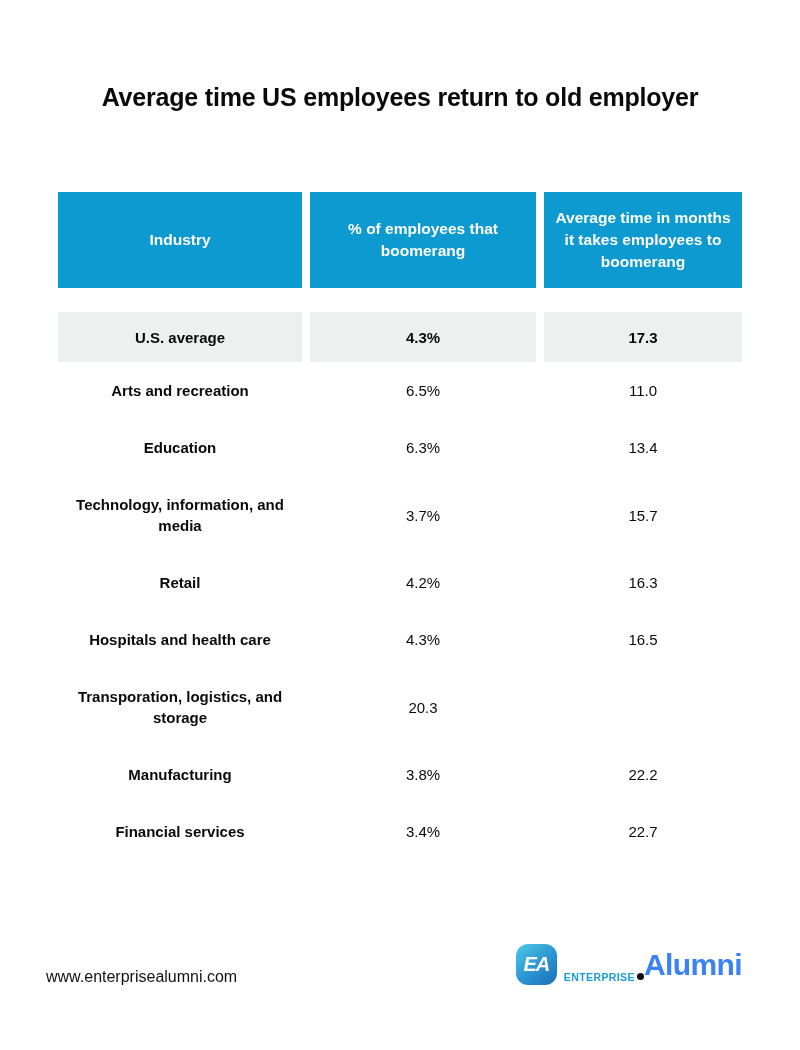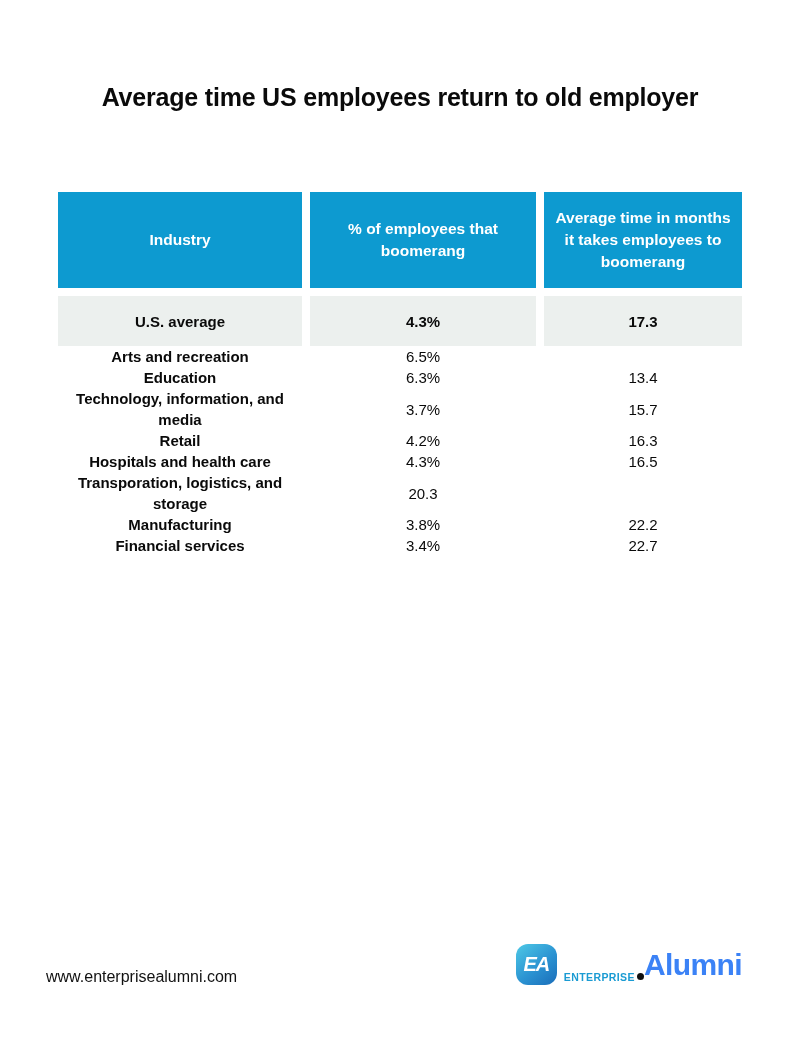"U.S. average" .grid-row.highlight .cell { margin-top: none -> 16px }
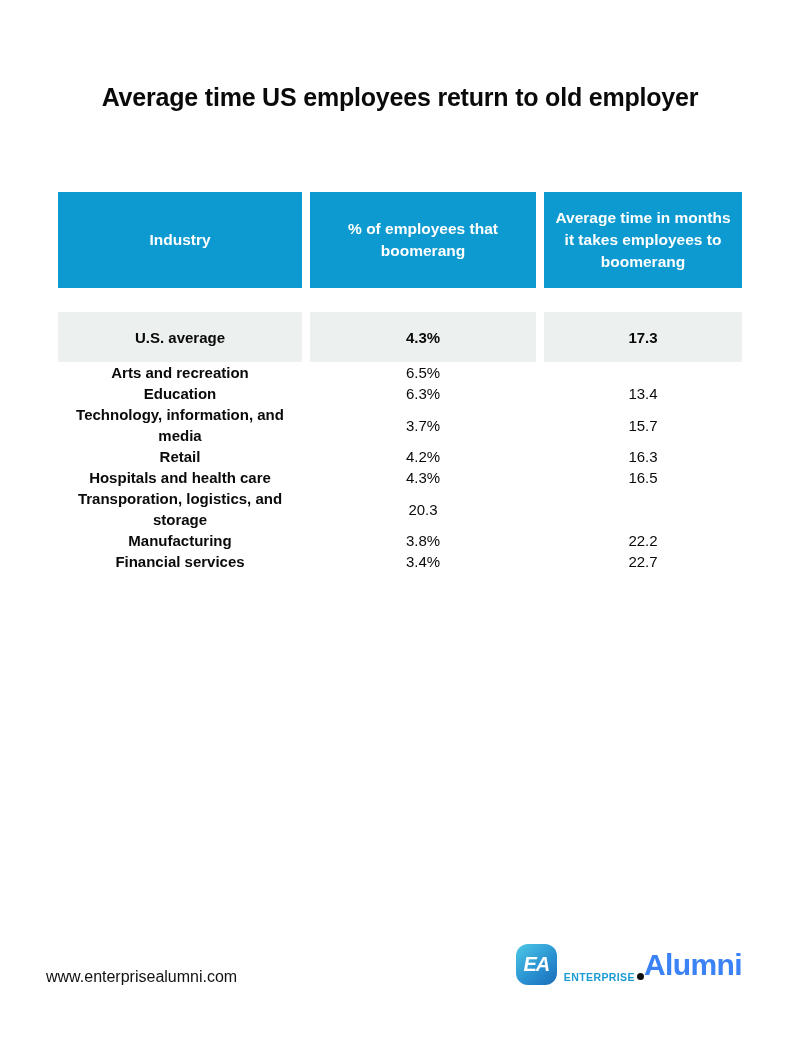"Arts and recreation" .cell { padding: 0 14px -> 18px 14px }
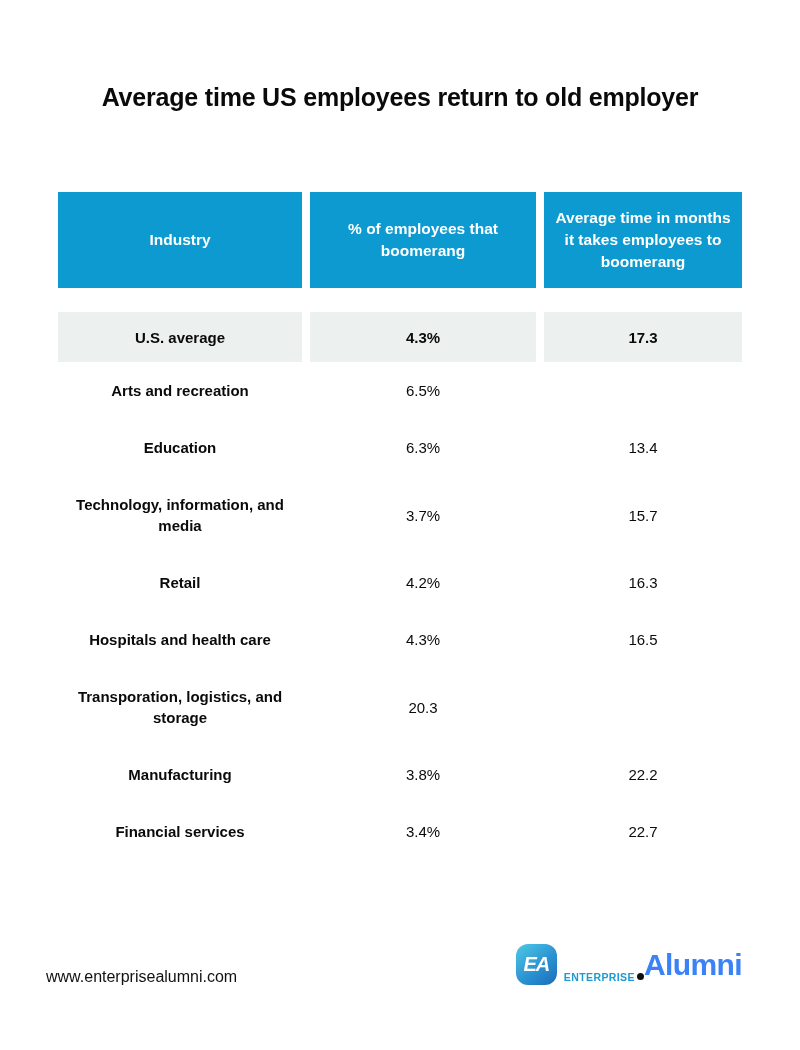"11.0" div.cell { html: none -> <div>11.0</div> }
